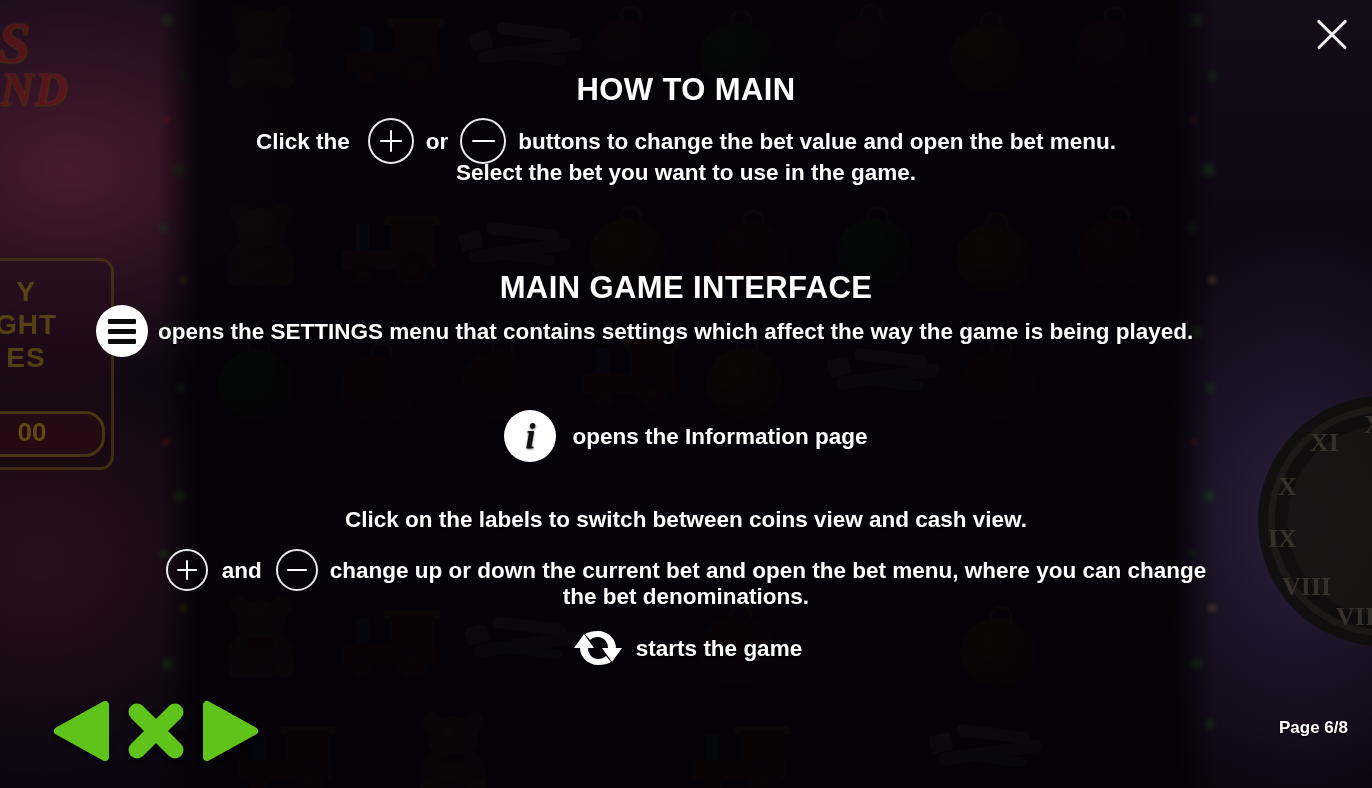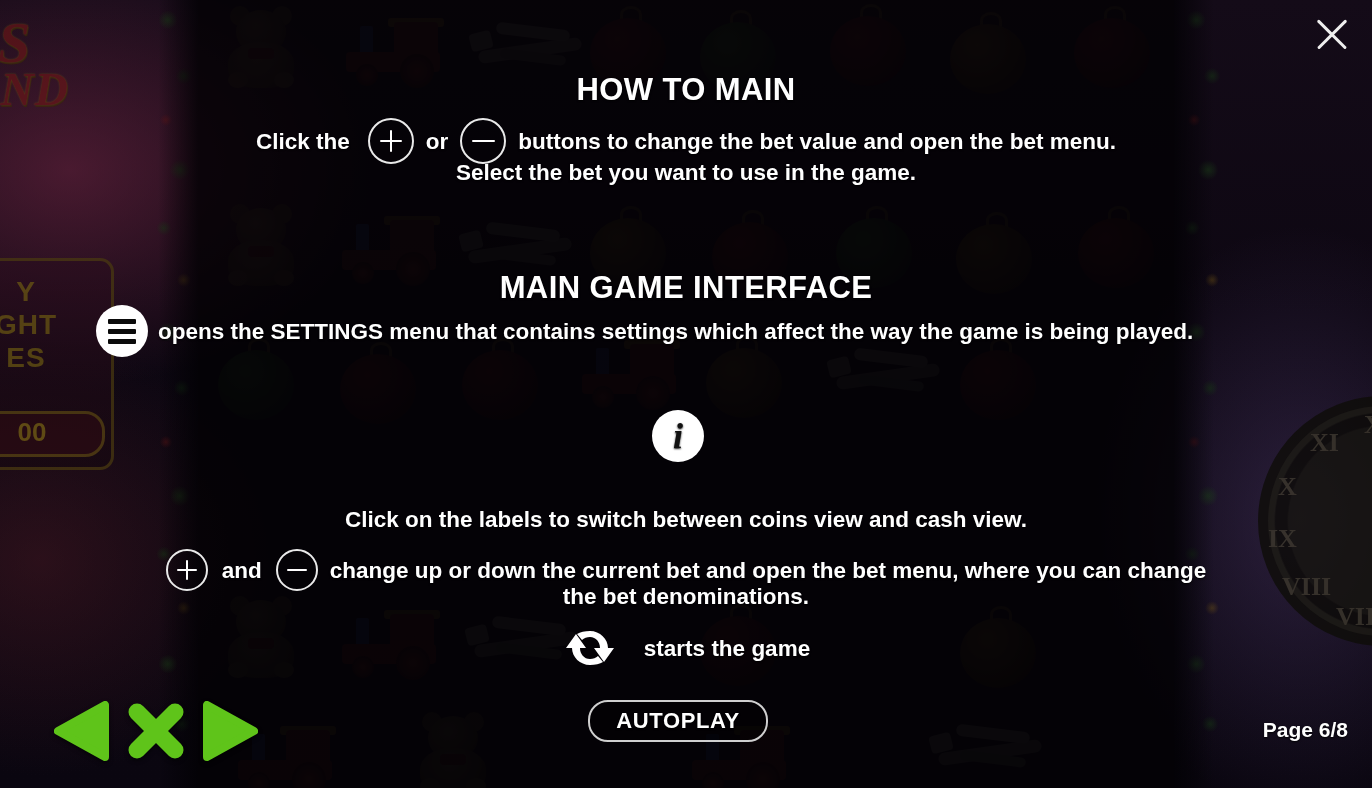"opens the Information page" span { html: none -> <span>opens the Information page</span> }
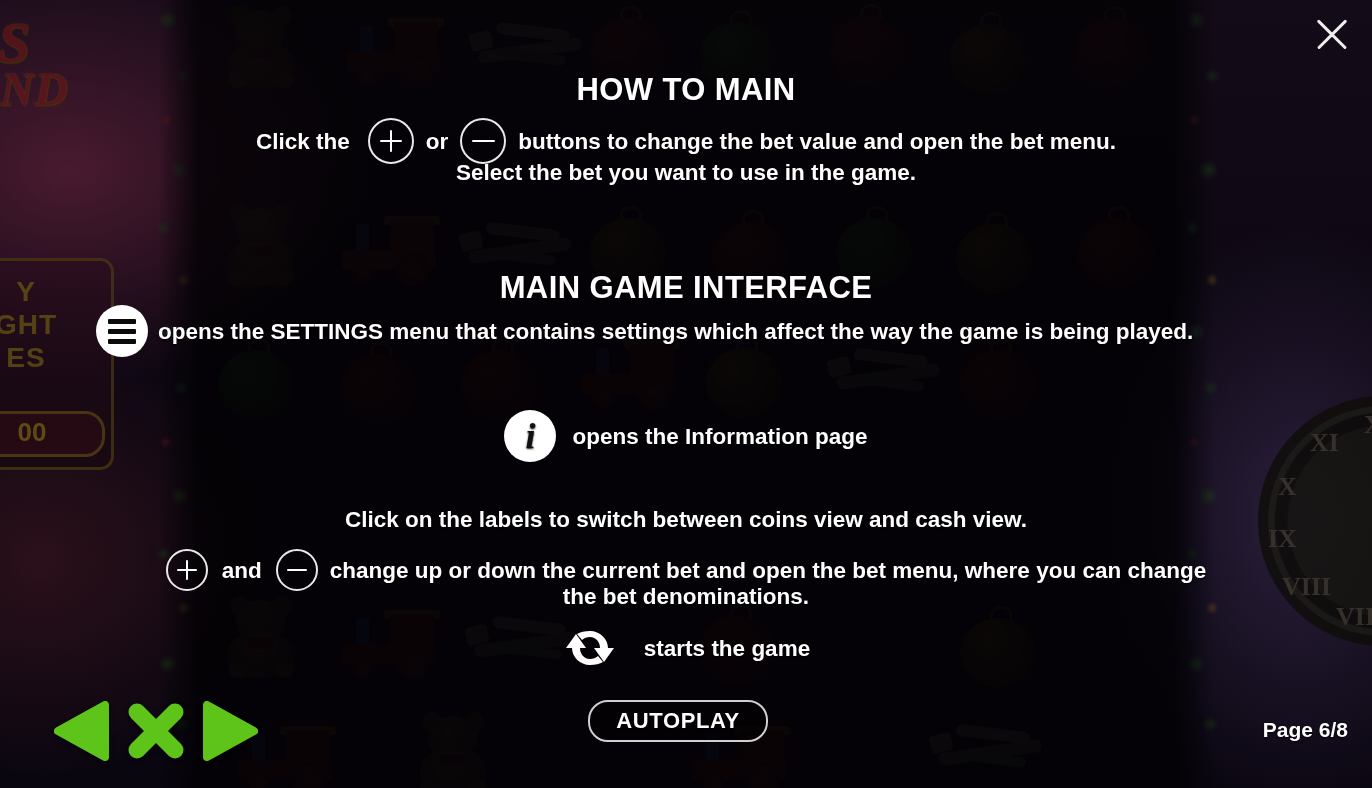"starts the game" #spin-row { gap: 8px -> none }
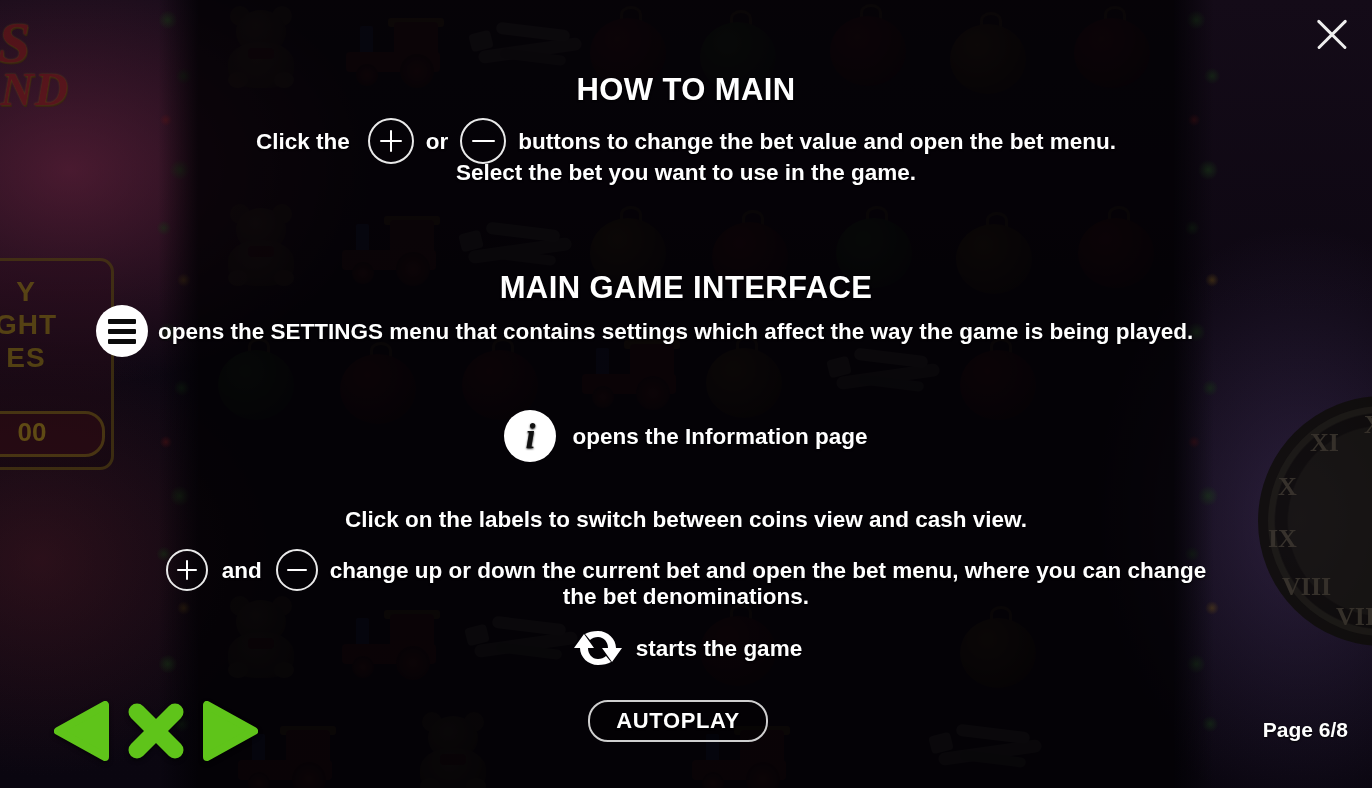"AUTOPLAY" span.autoplay-btn { html: <span>AUTOPLAY</span> -> none }
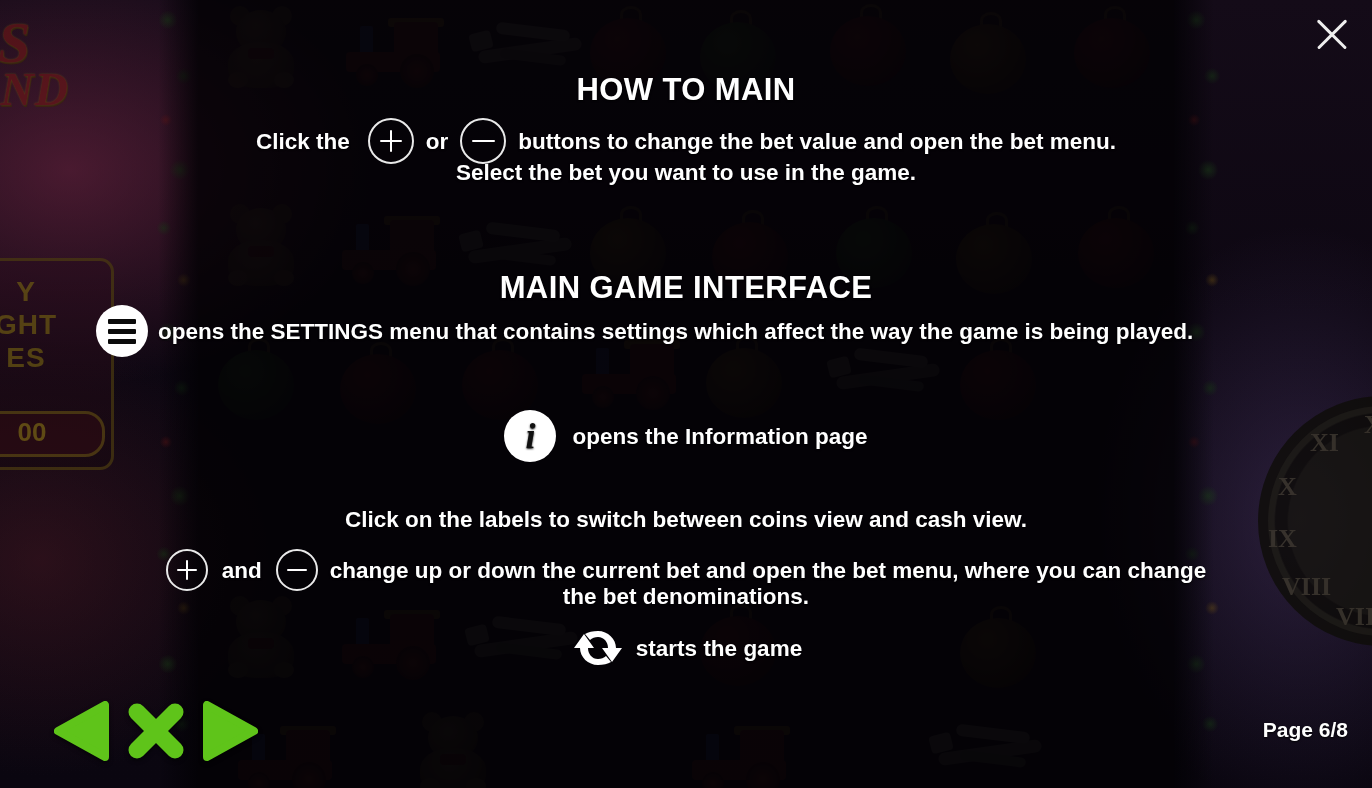"Page 6/8" #page-indicator { font-size: 21px -> 17px }
